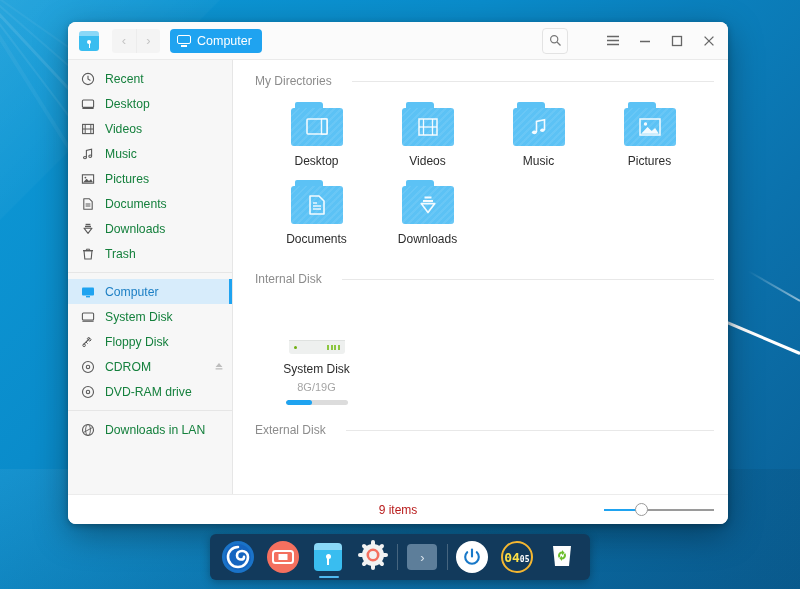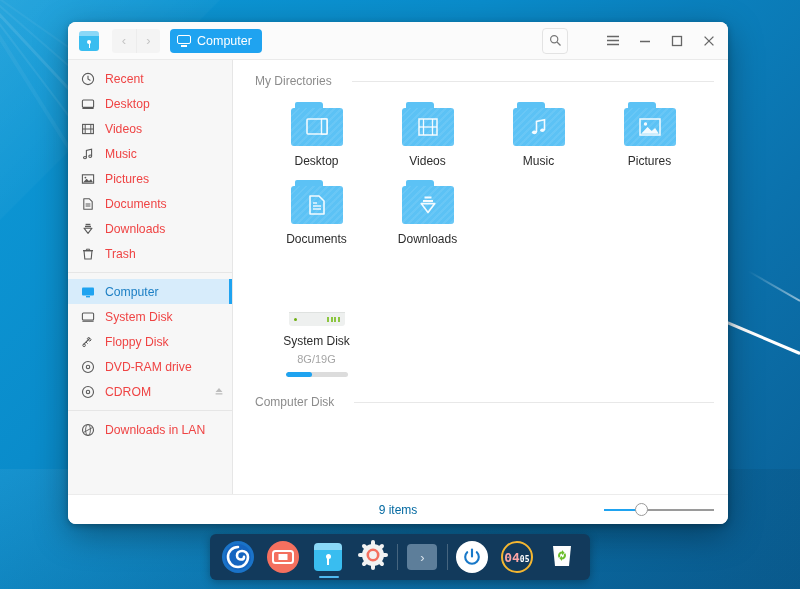"Recent" .sb-item { color: #ef4444 -> #15803d }
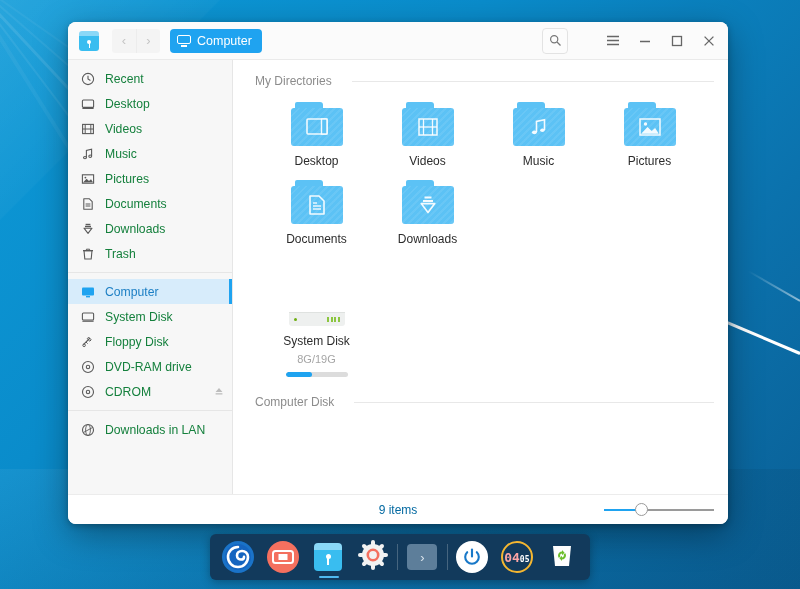"Internal Disk" div.sec-head { html: none -> <div> <span>Internal Disk</span> <span></span> </div> }
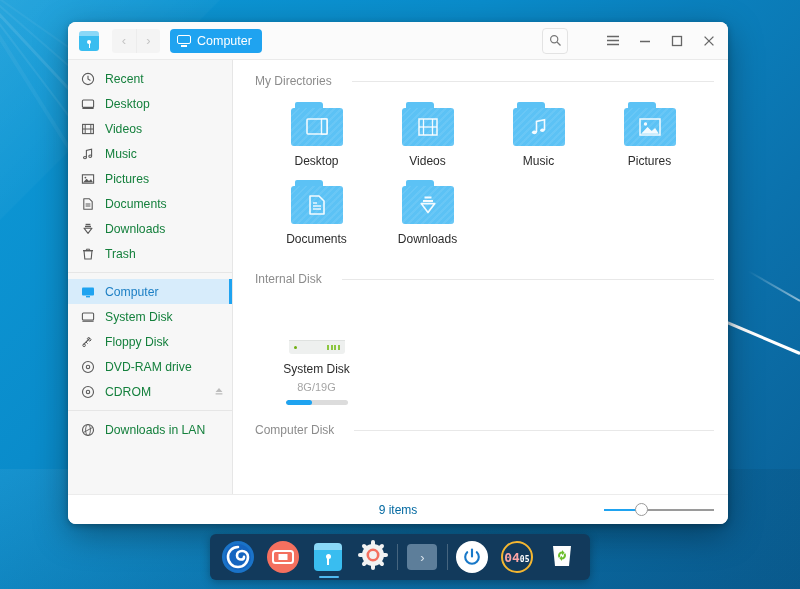"DVD-RAM drive" div.sb-item { order: before "CDROM" -> after "CDROM" }
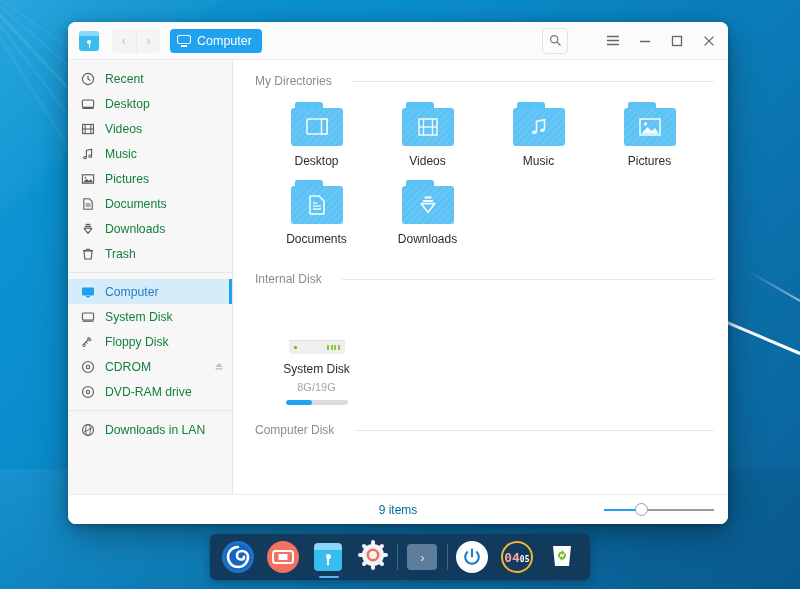"Computer Disk" span.lbl { text: Computer -> External }
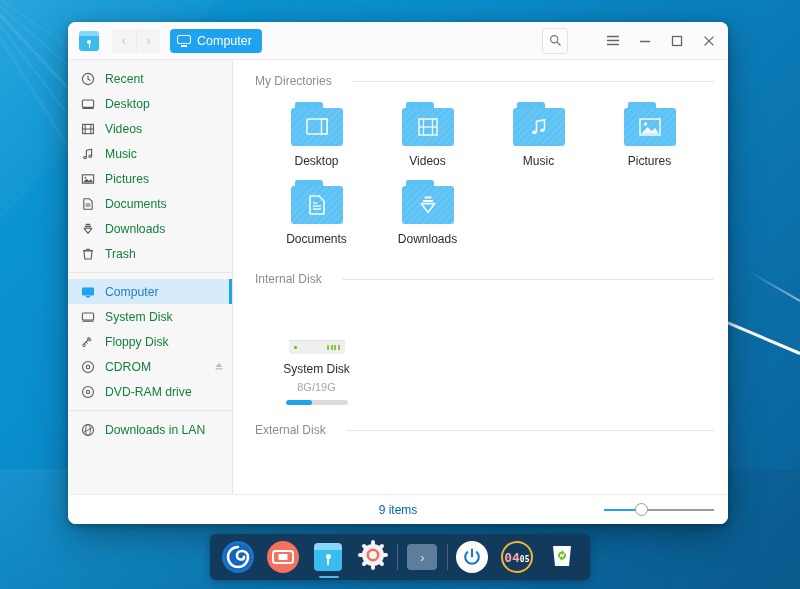"9 items" .statusbar .items { color: #0369a1 -> #b91c1c }
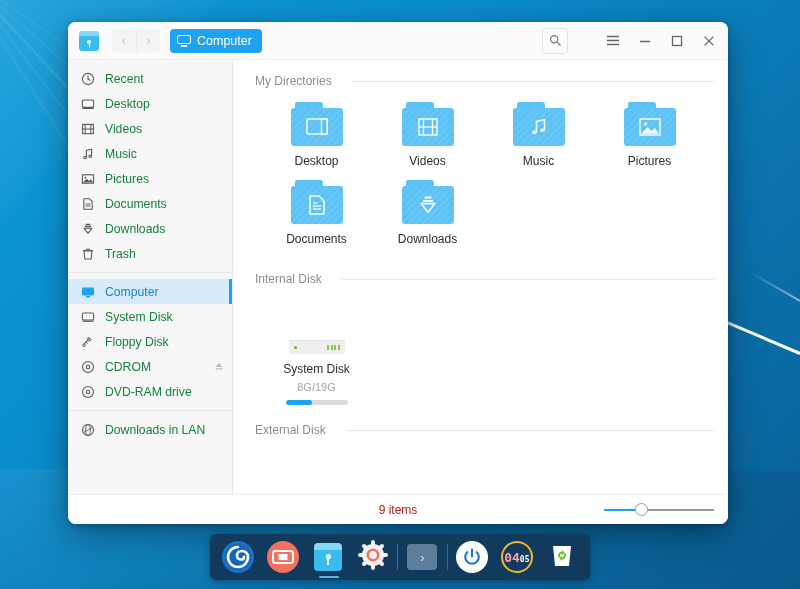"04" span { color: #fca5a5 -> #fde047 }
